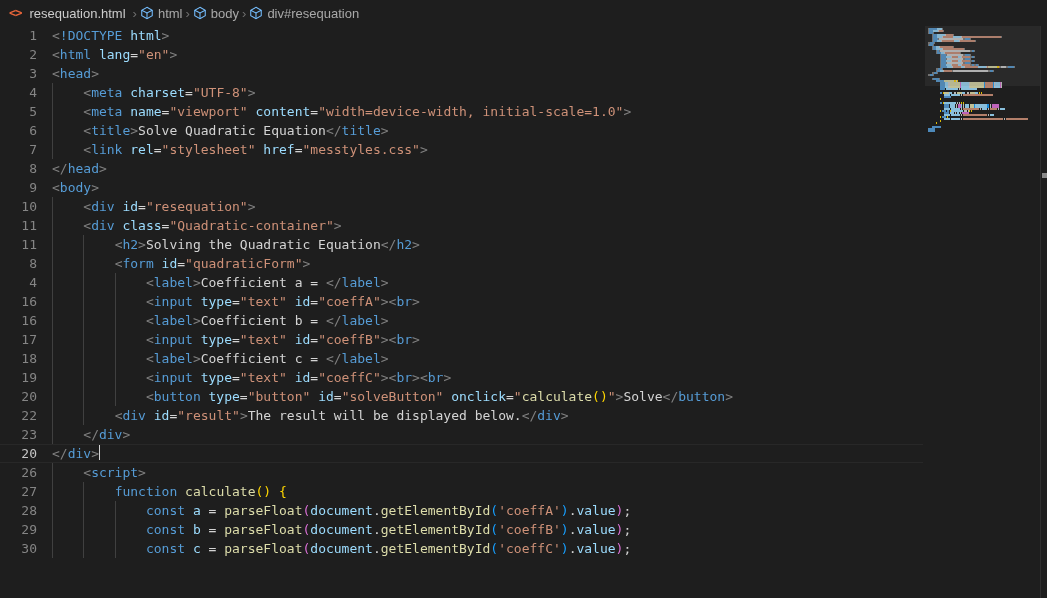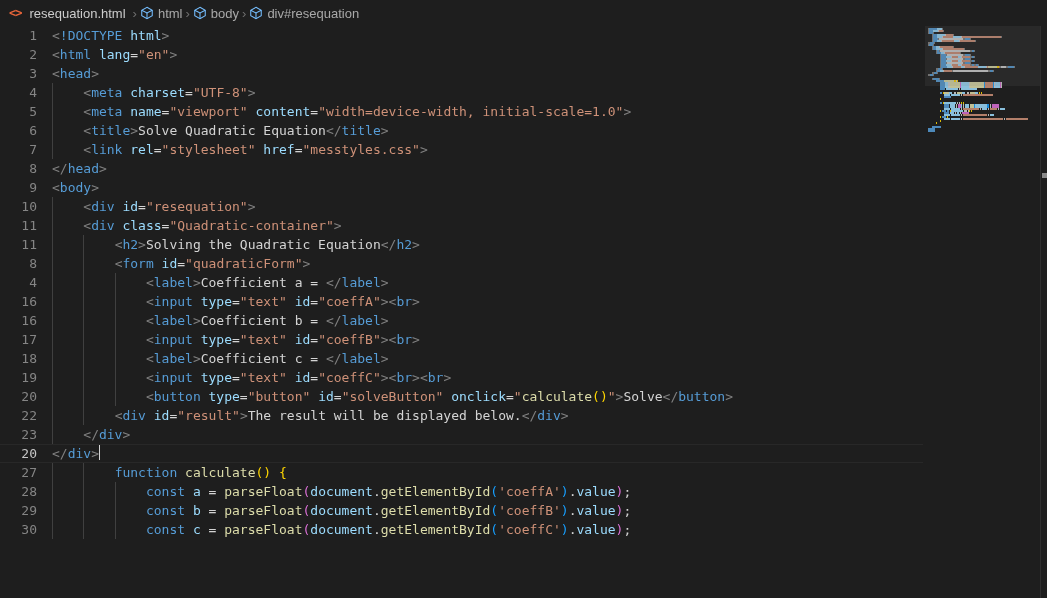"26" div.line { html: none -> <div> <span>26</span> <span></span> <span><span> </span><span>&lt;</span><span>script</span><span>&gt;</span></span> </div> }
